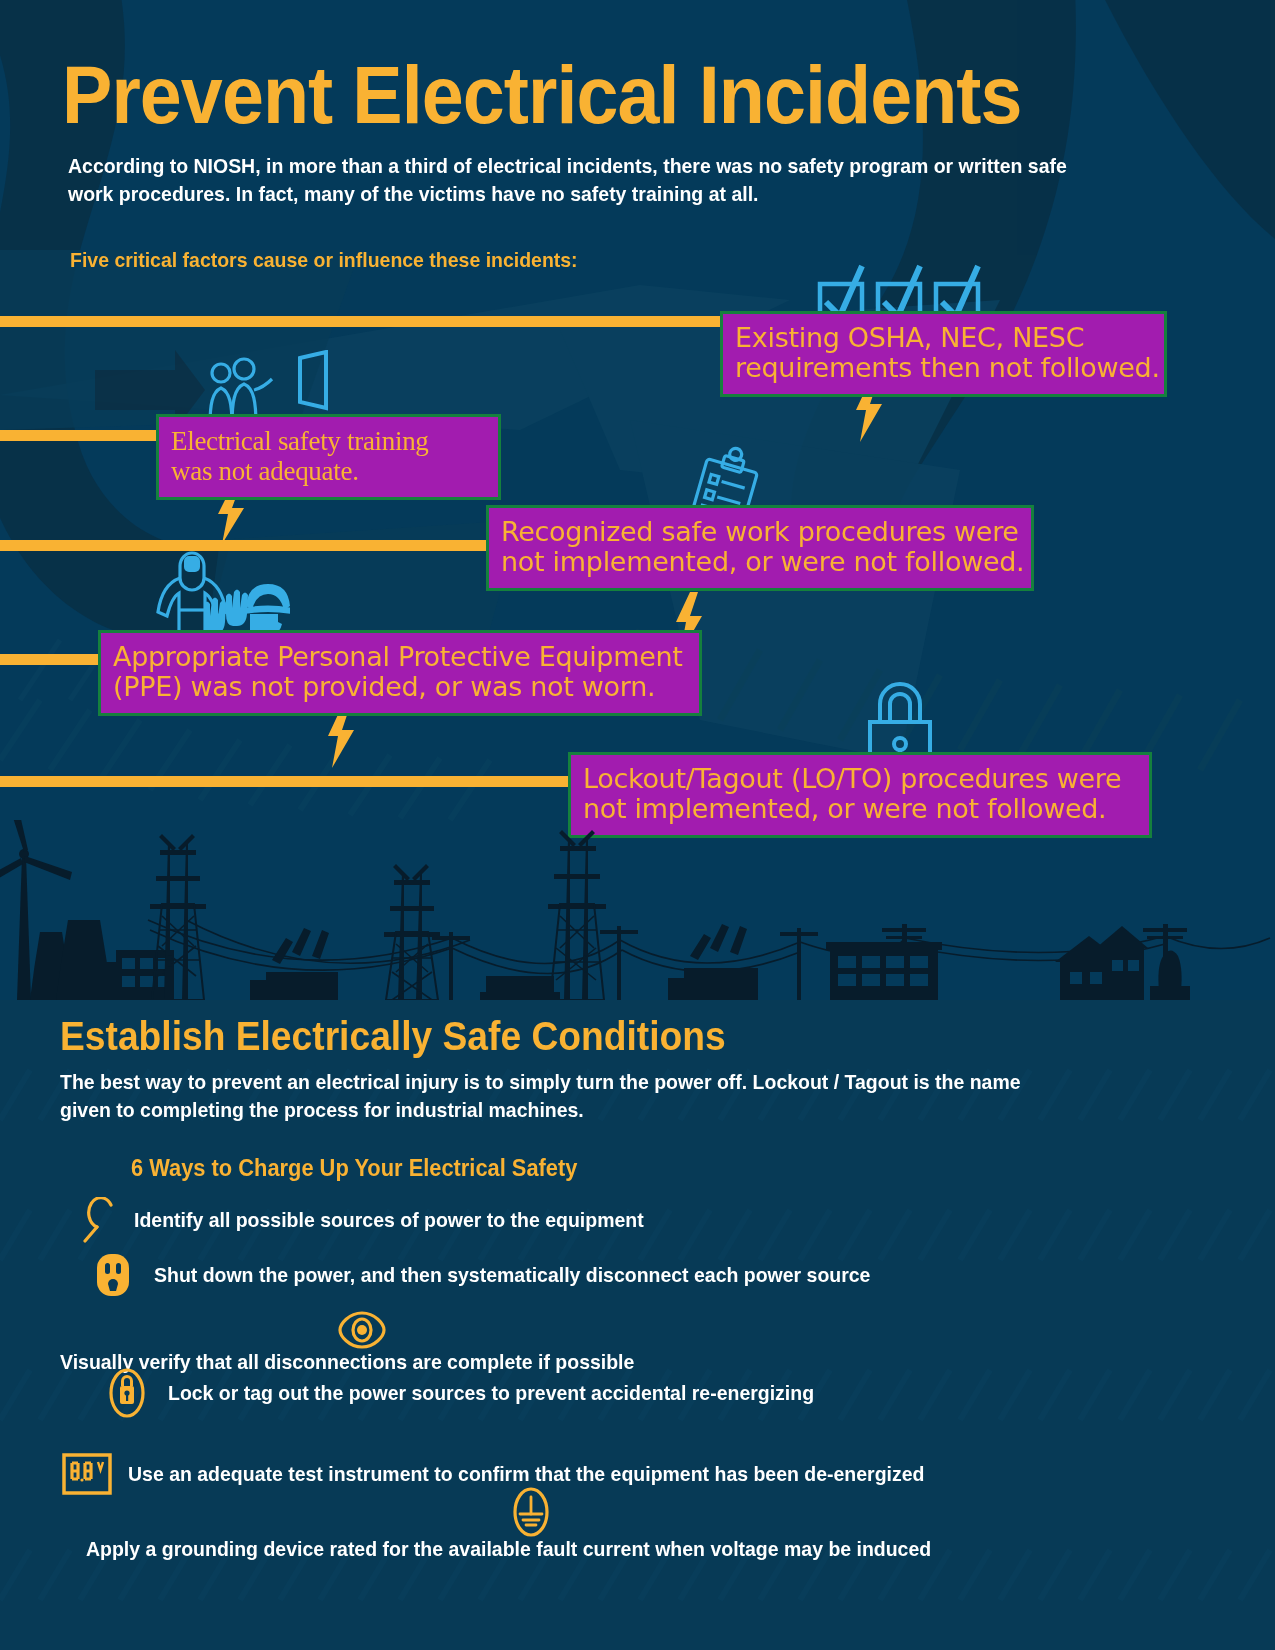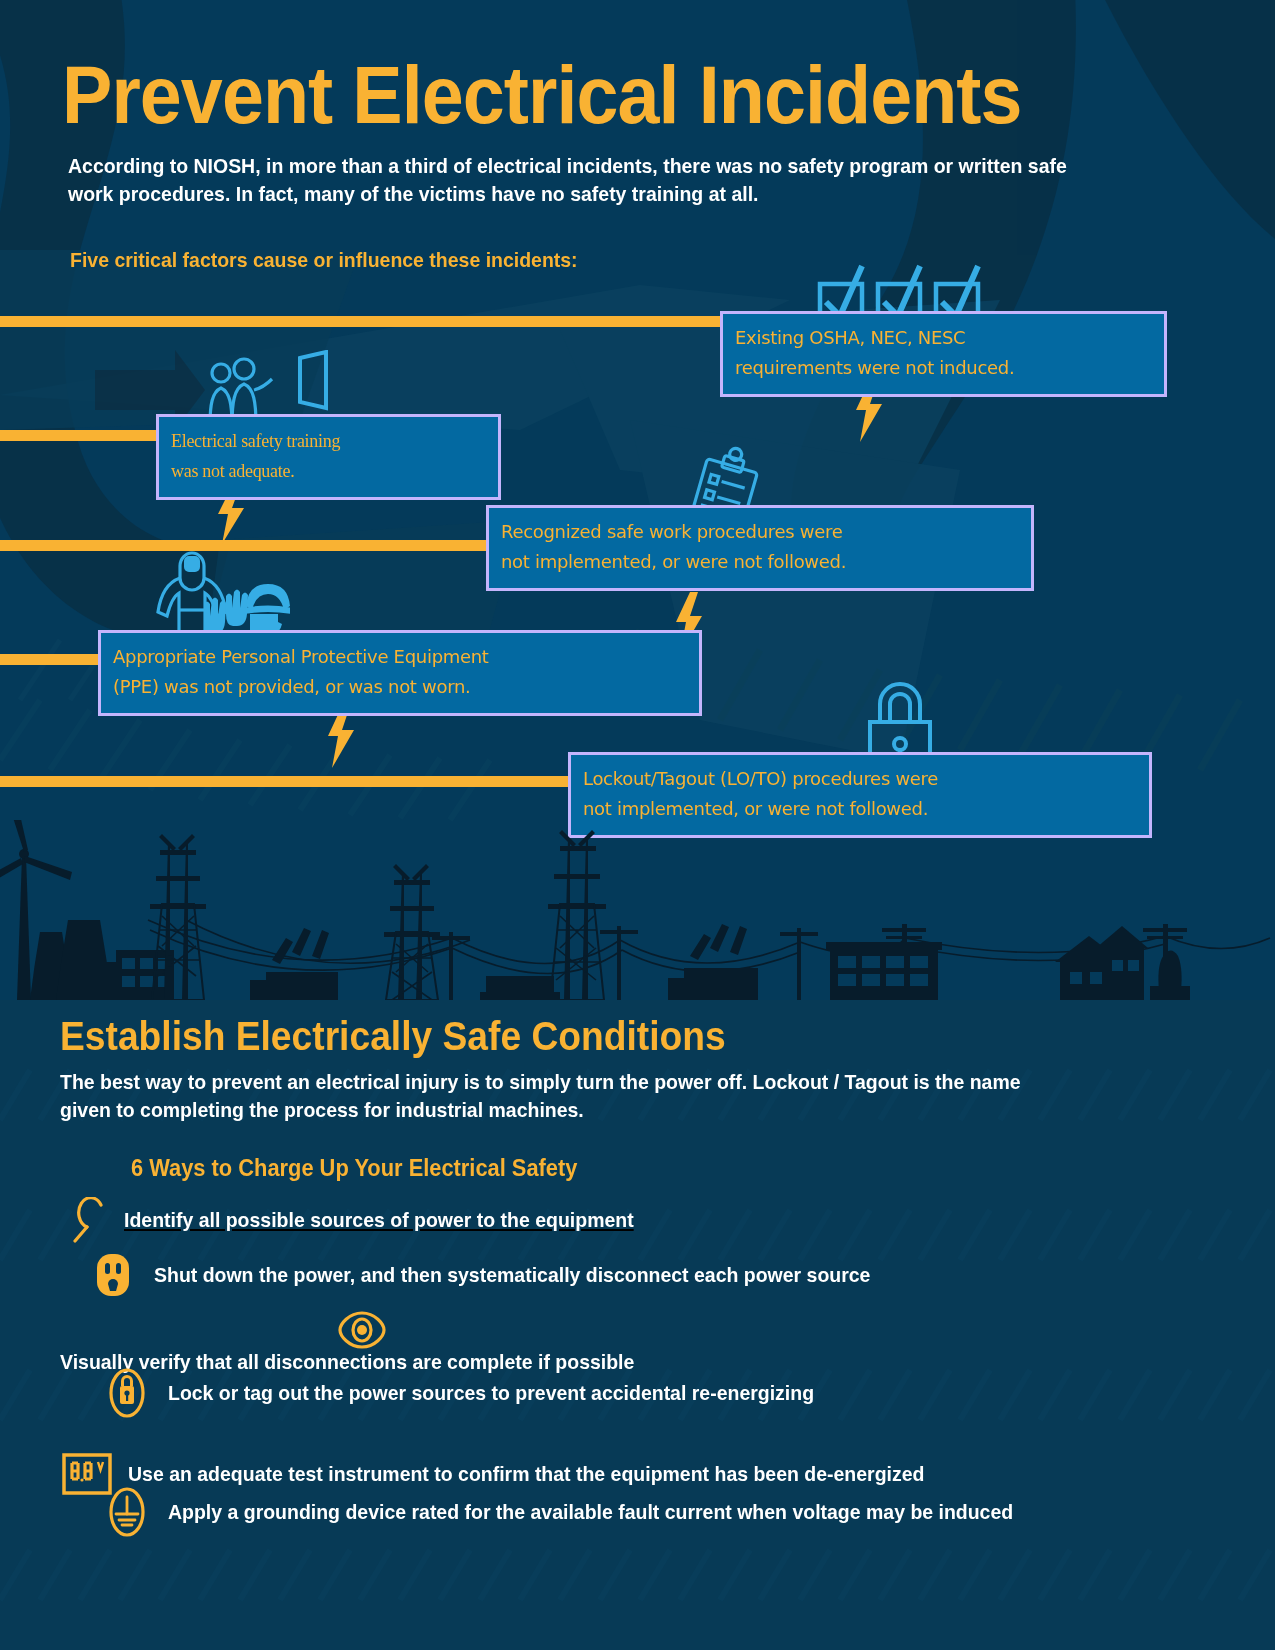"Existing OSHA, NEC, NESC" .callout { background: #0369a1 -> #a21caf; border: 3px solid #c4b5fd -> 3px solid #15803d; font-size: 18px -> 27px }
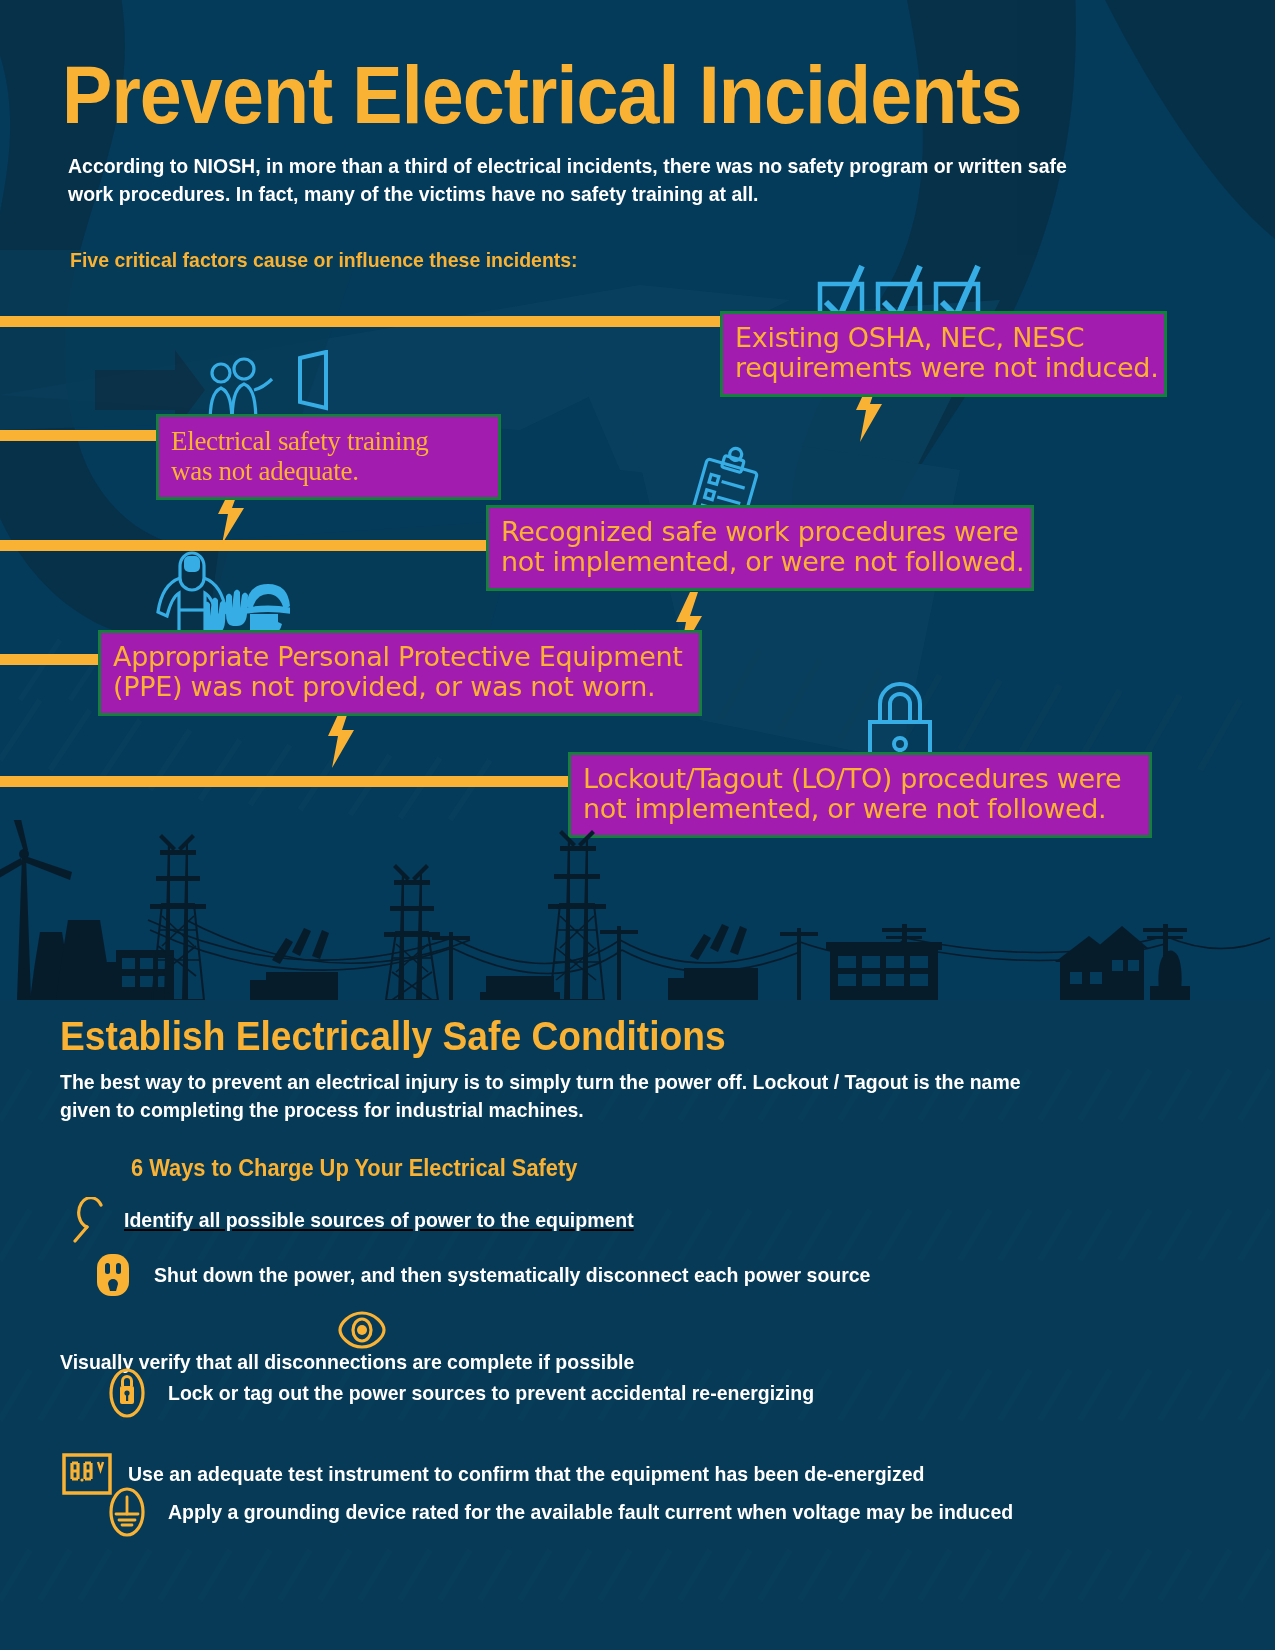"requirements were not induced." span { text: were not induced -> then not followed }
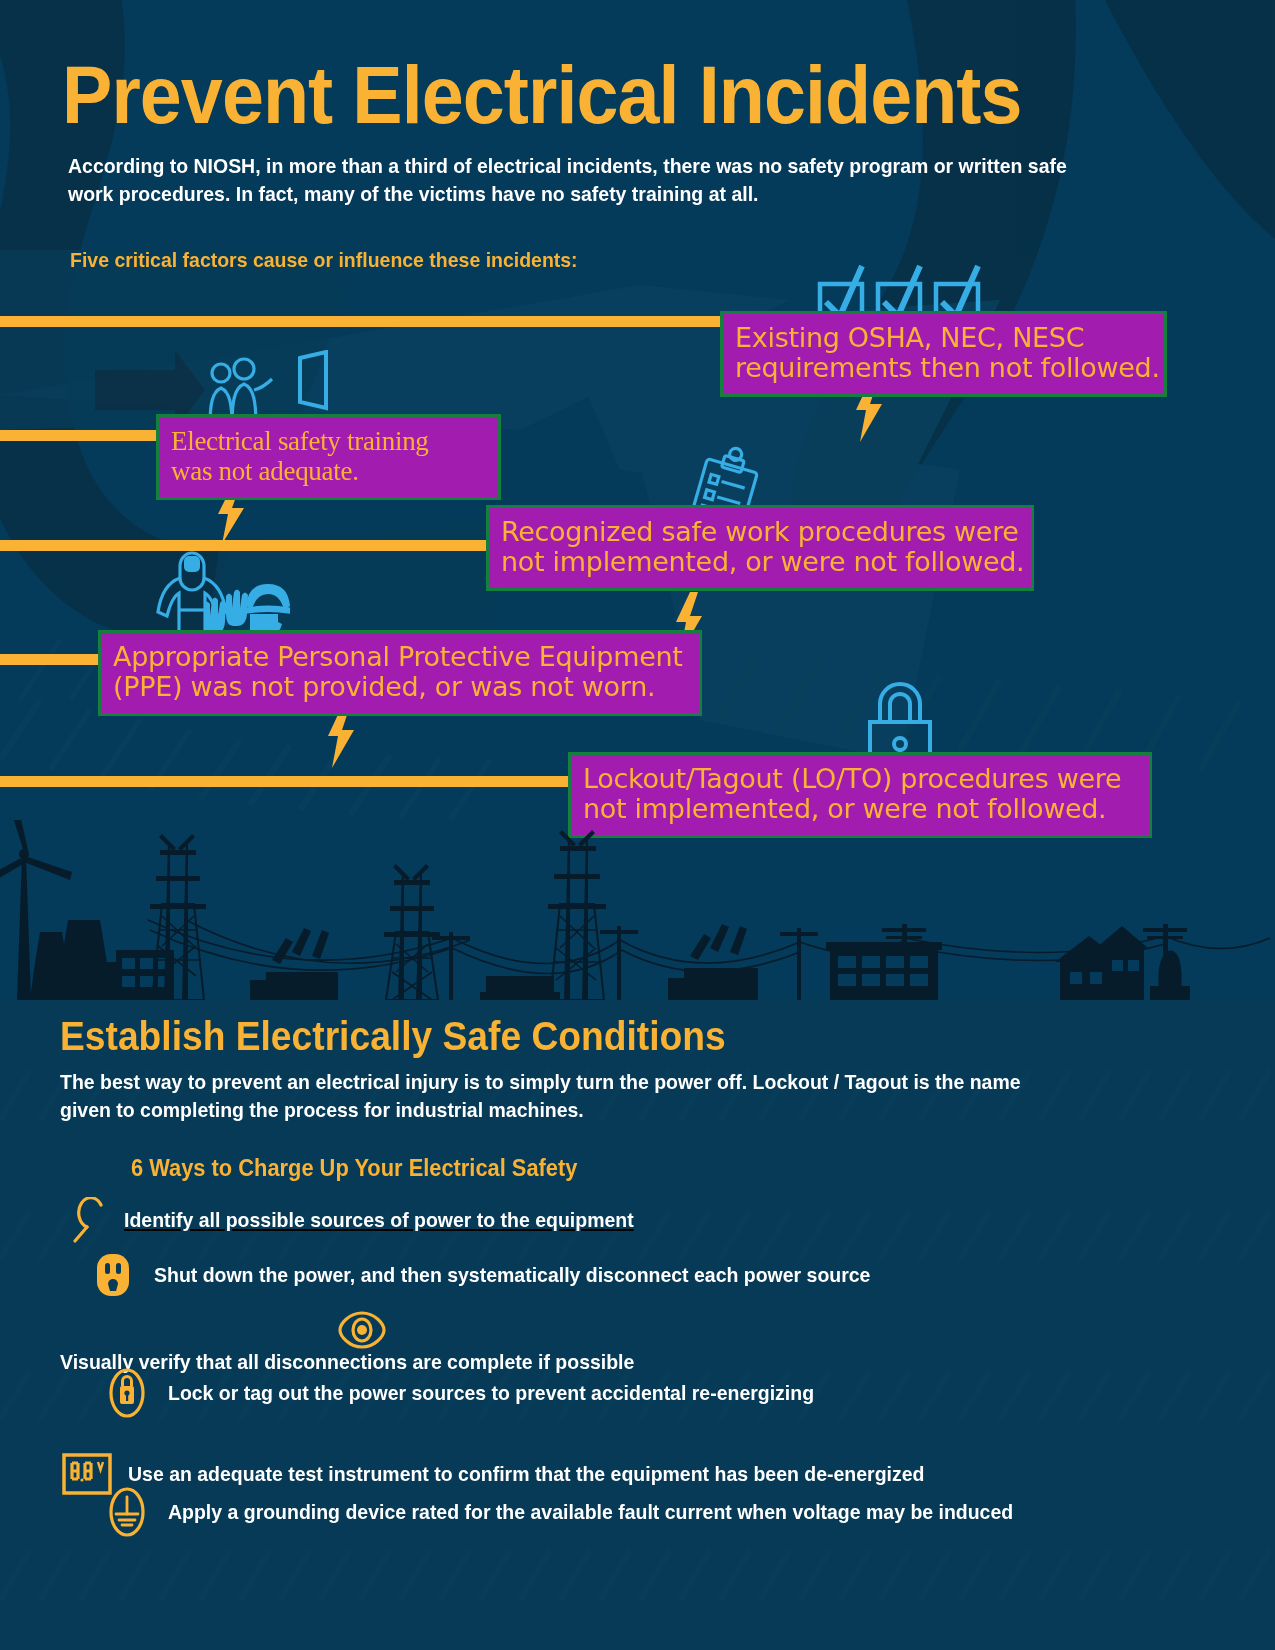"Identify all possible sources of" div.way { left: 62px -> 72px; text-decoration: underline -> none }
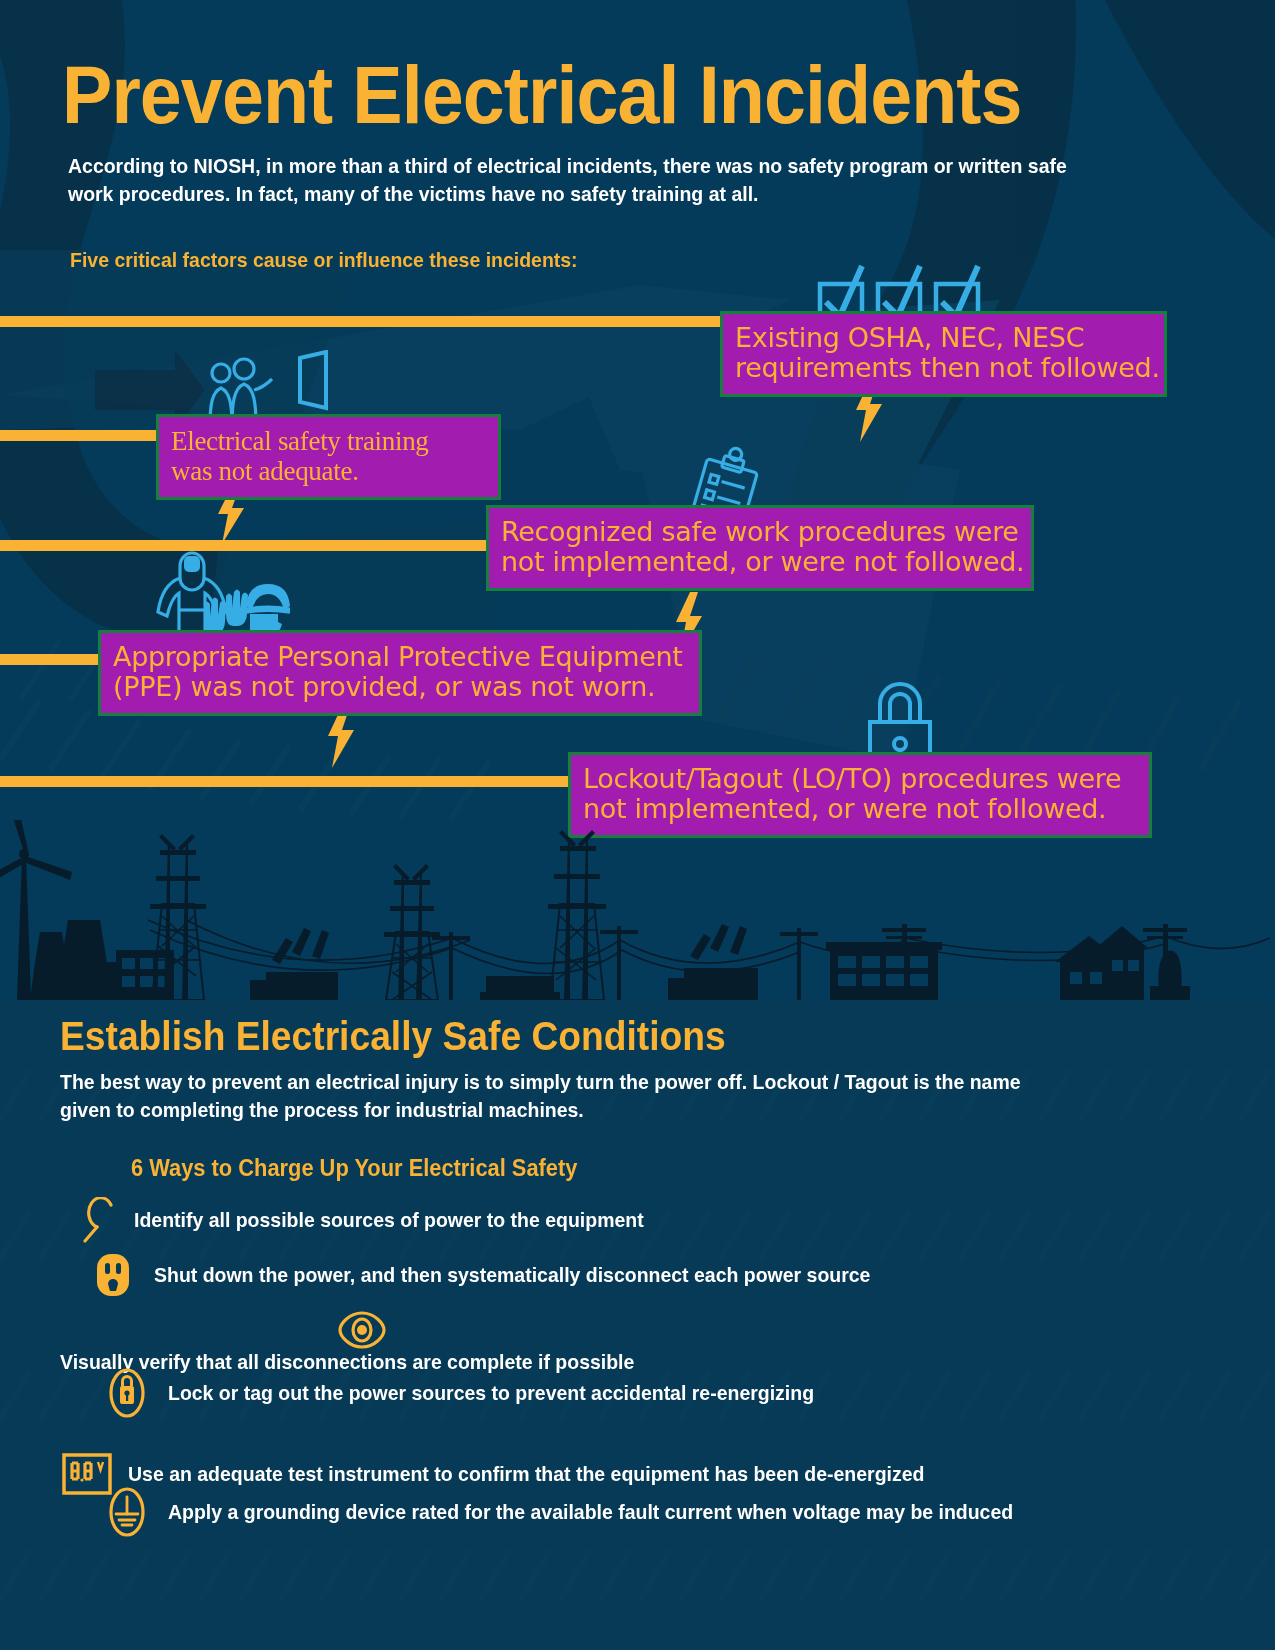"Apply a grounding device rated" div.way { flex-direction: none -> column }
